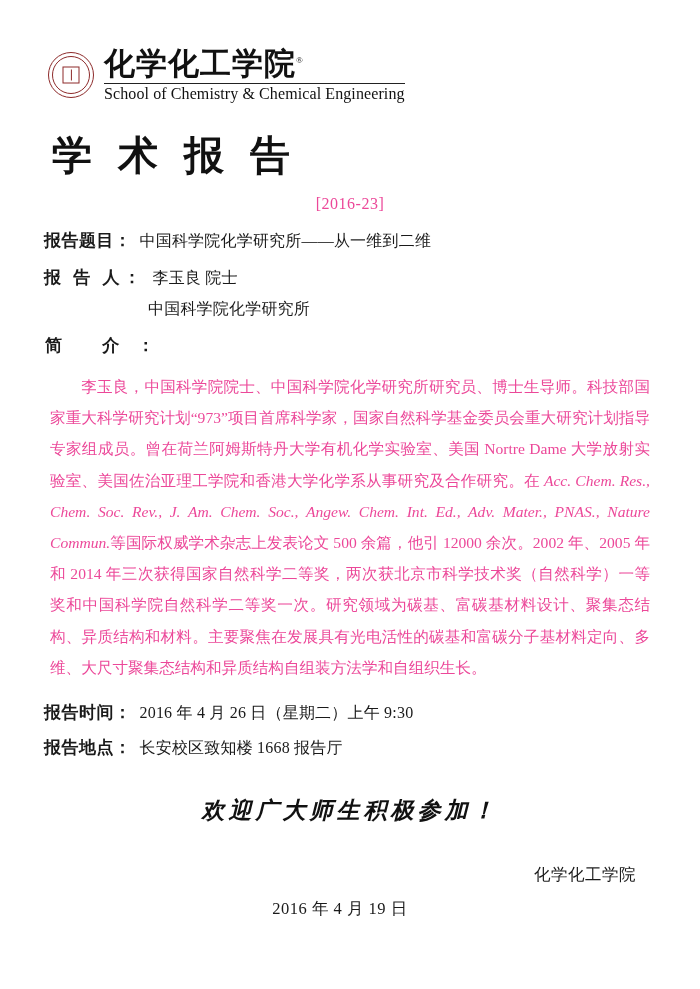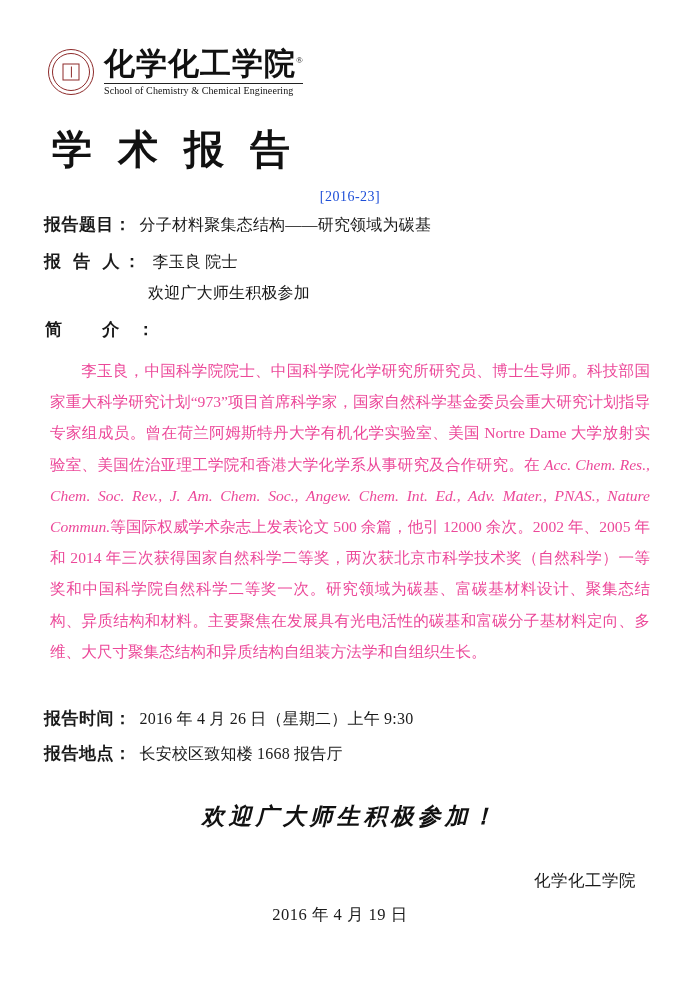"School of Chemistry & Chemical" .logo-en { font-size: 10px -> 16px }
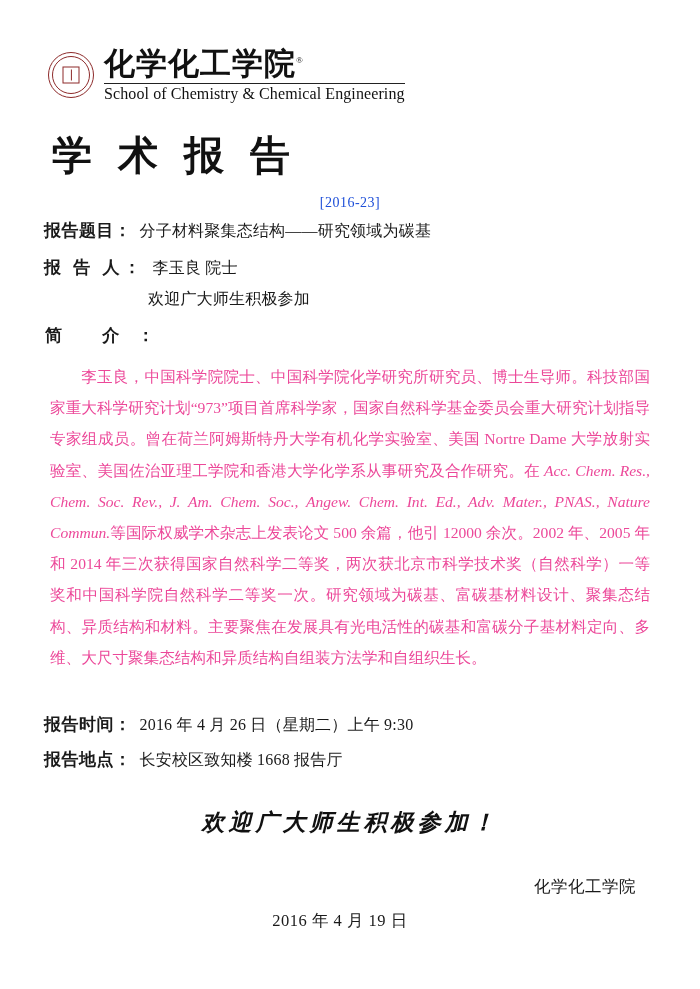"[2016-23]" .doc-number { color: #1d4ed8 -> #ec4899; font-size: 14px -> 16px; margin: 12px 0 8px 0 -> 12px 0 16px 0 }
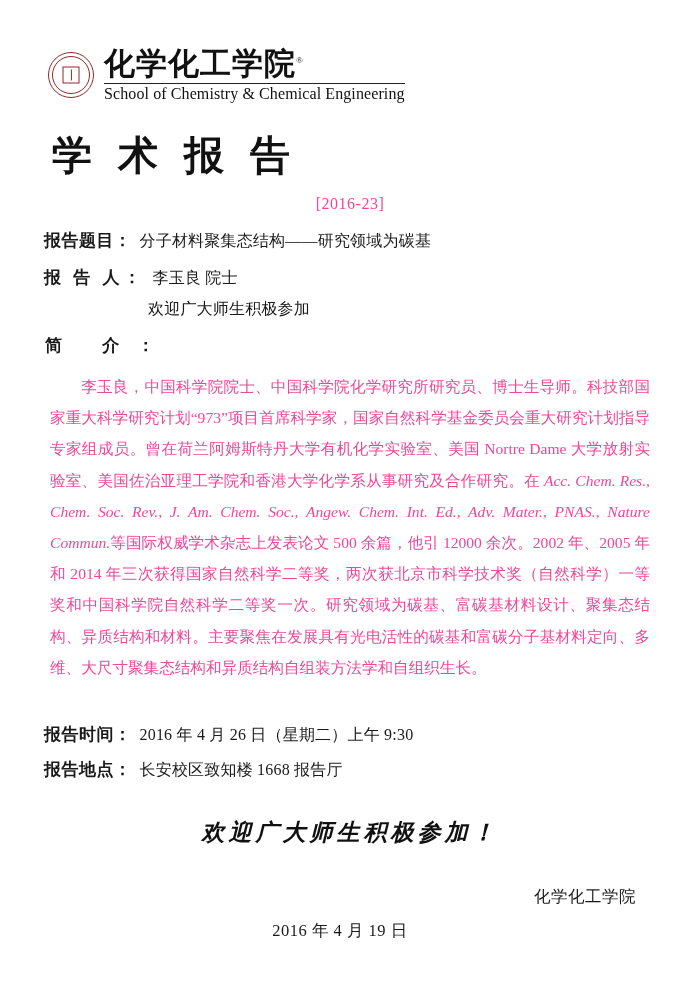"分子材料聚集态结构——研究领域为碳基" div.field-value { text: 分子材料聚集态结构——研究领域为碳基 -> 中国科学院化学研究所——从一维到二维 }
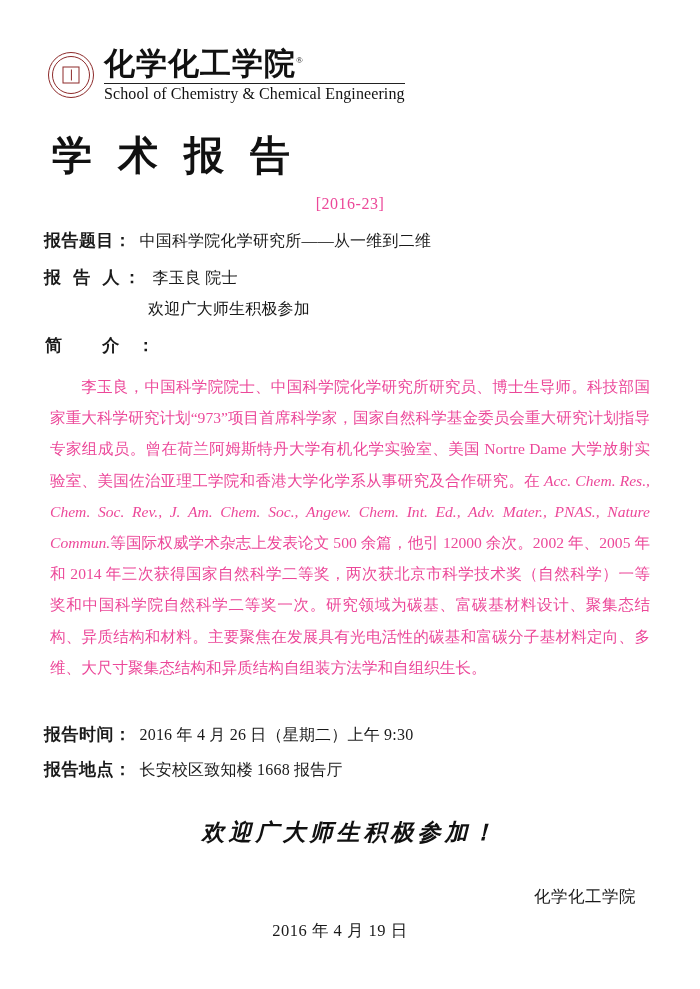"欢迎广大师生积极参加" div.field-sub { text: 欢迎广大师生积极参加 -> 中国科学院化学研究所 }
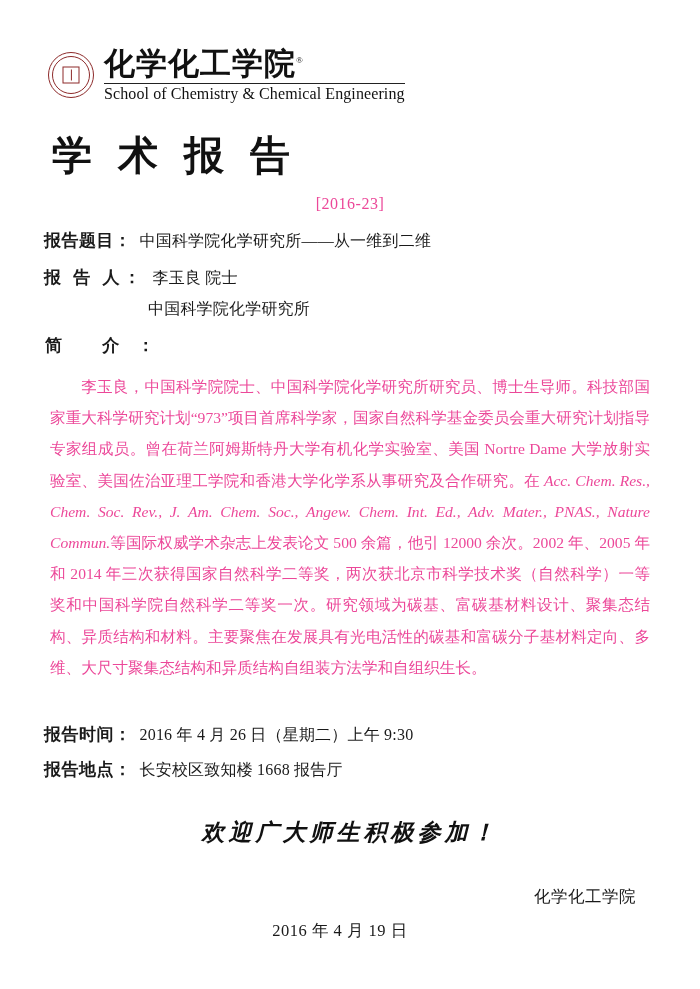"报告时间：" .meta { margin-top: 40px -> 18px }
